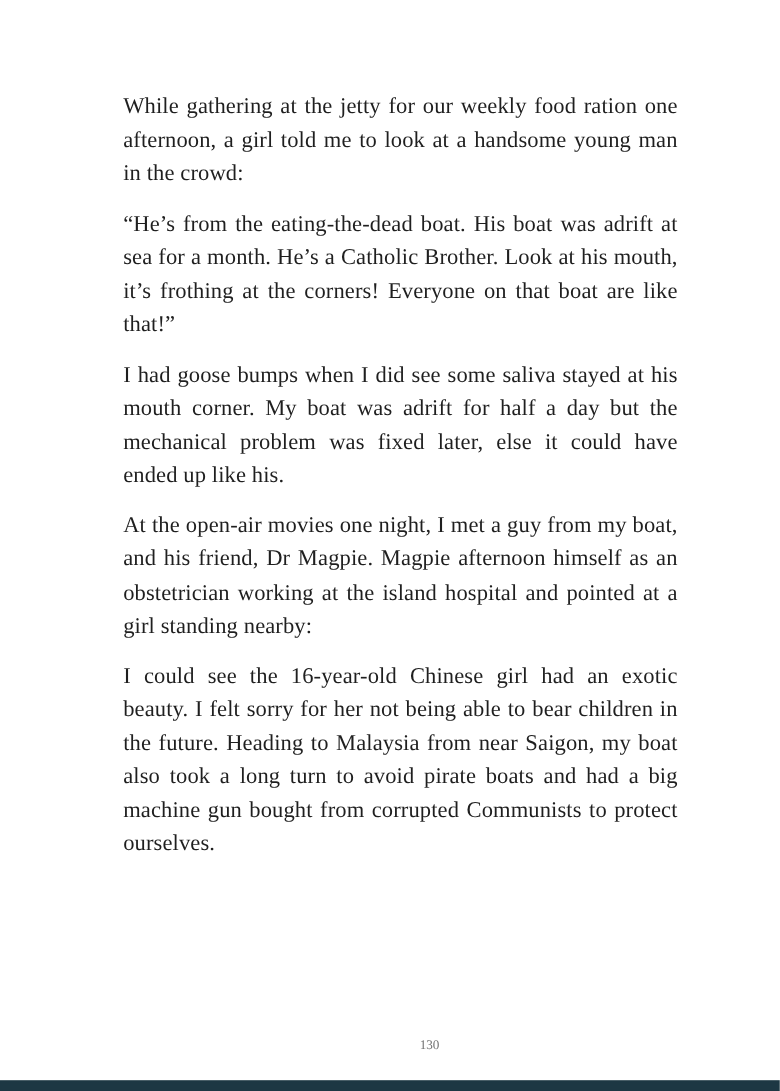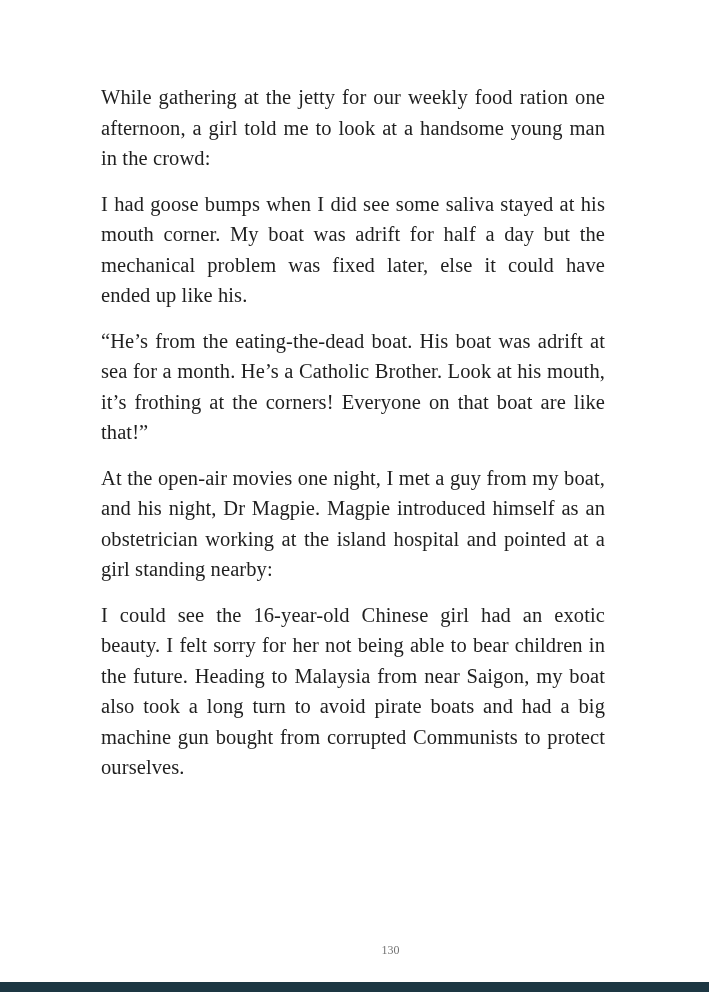"While gathering at the jetty" .text-block { left: 101px -> 112px }
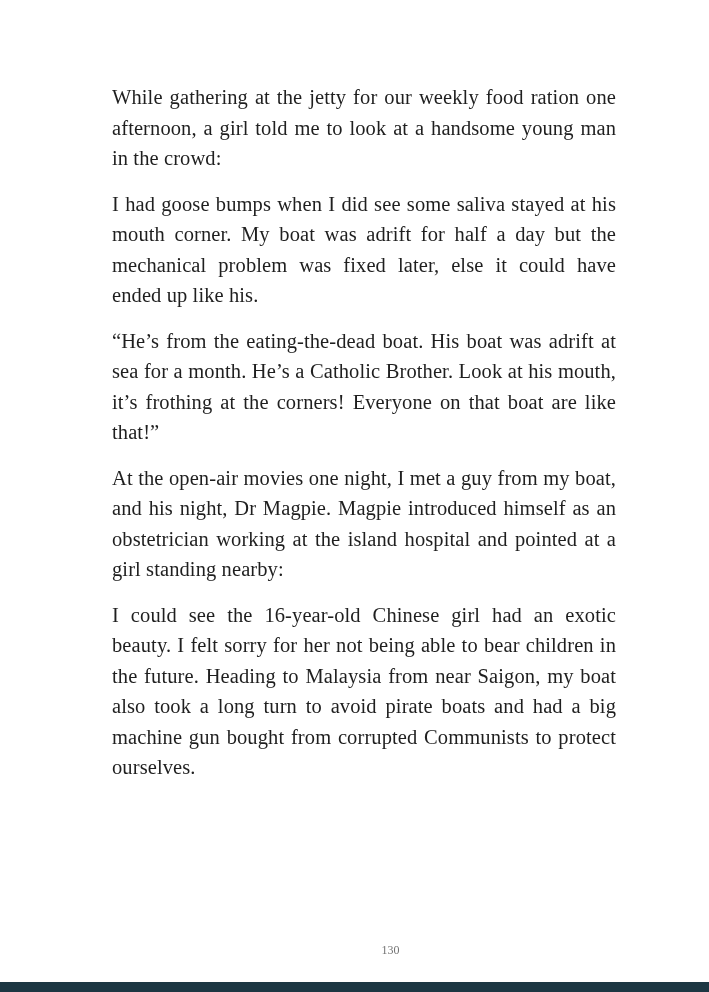"I had goose bumps when" p { order: before "“He’s from the eating-the-dead boat." -> after "“He’s from the eating-the-dead boat." }
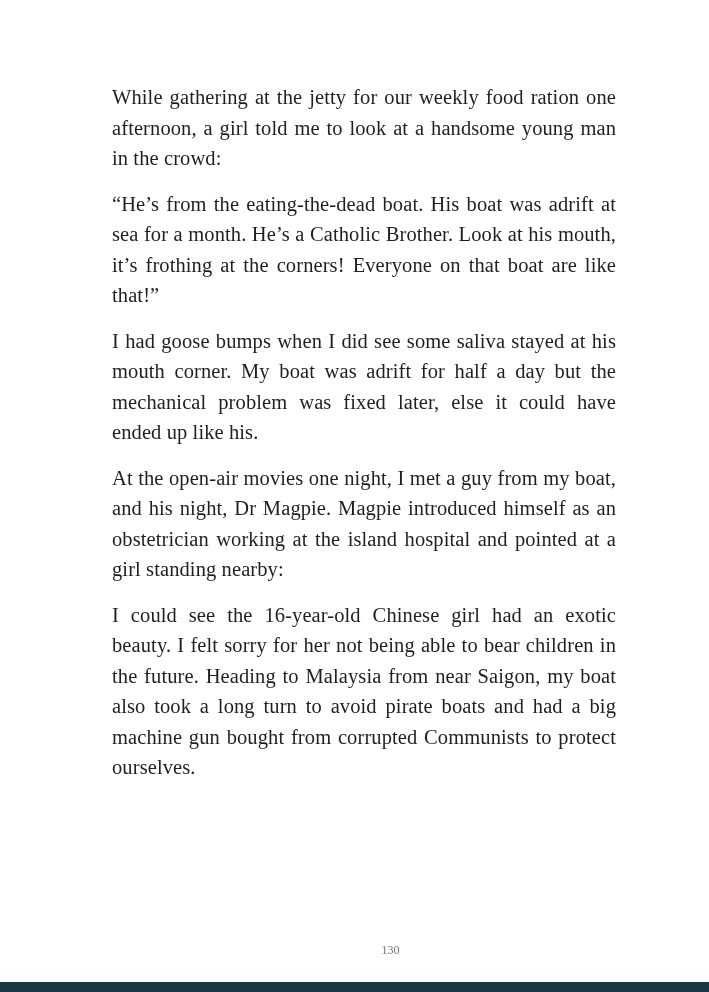"At the open-air movies one" p { text: night, Dr Magpie. Magpie introduced -> friend, Dr Magpie. Magpie afternoon }
